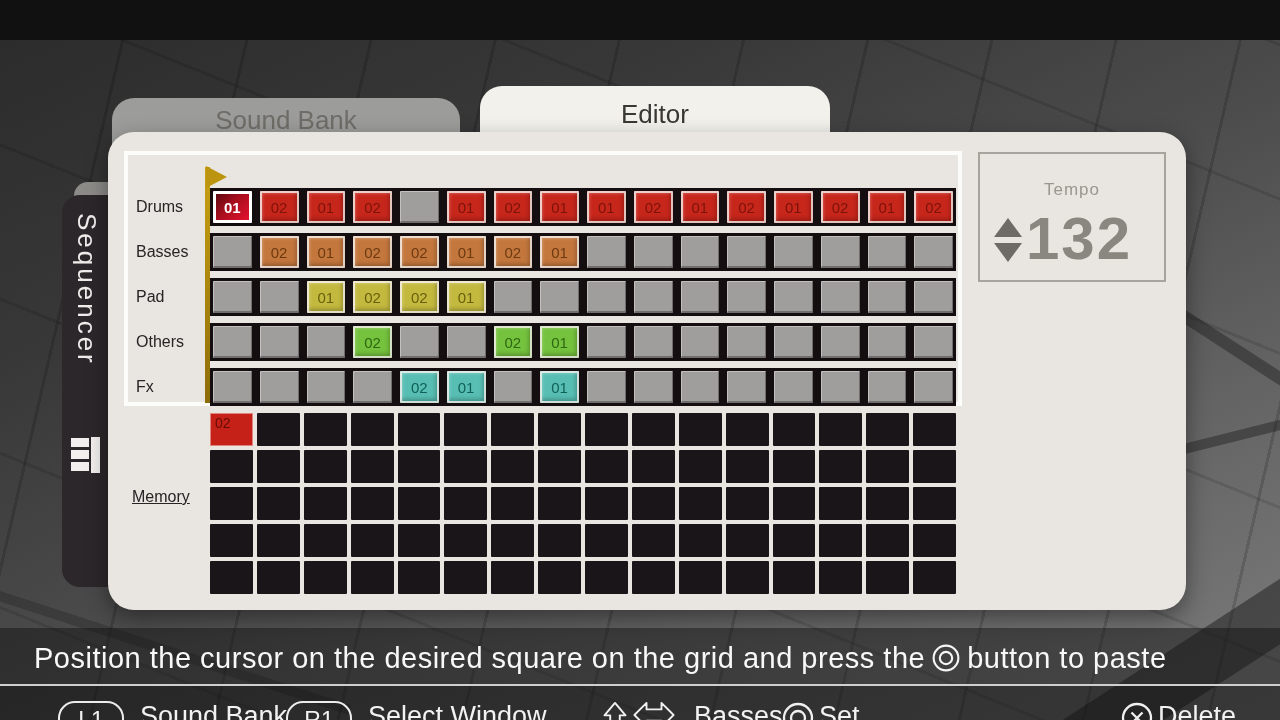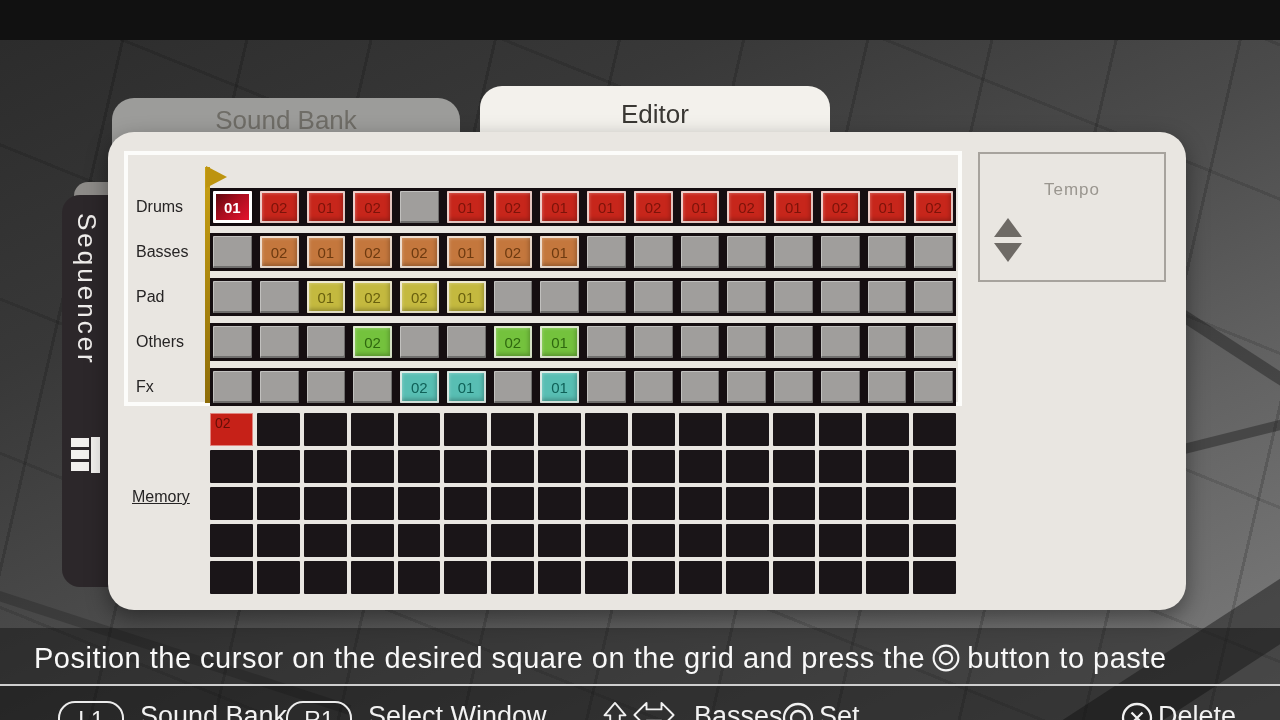"132" div.tempo-value { html: none -> <div>132</div> }
